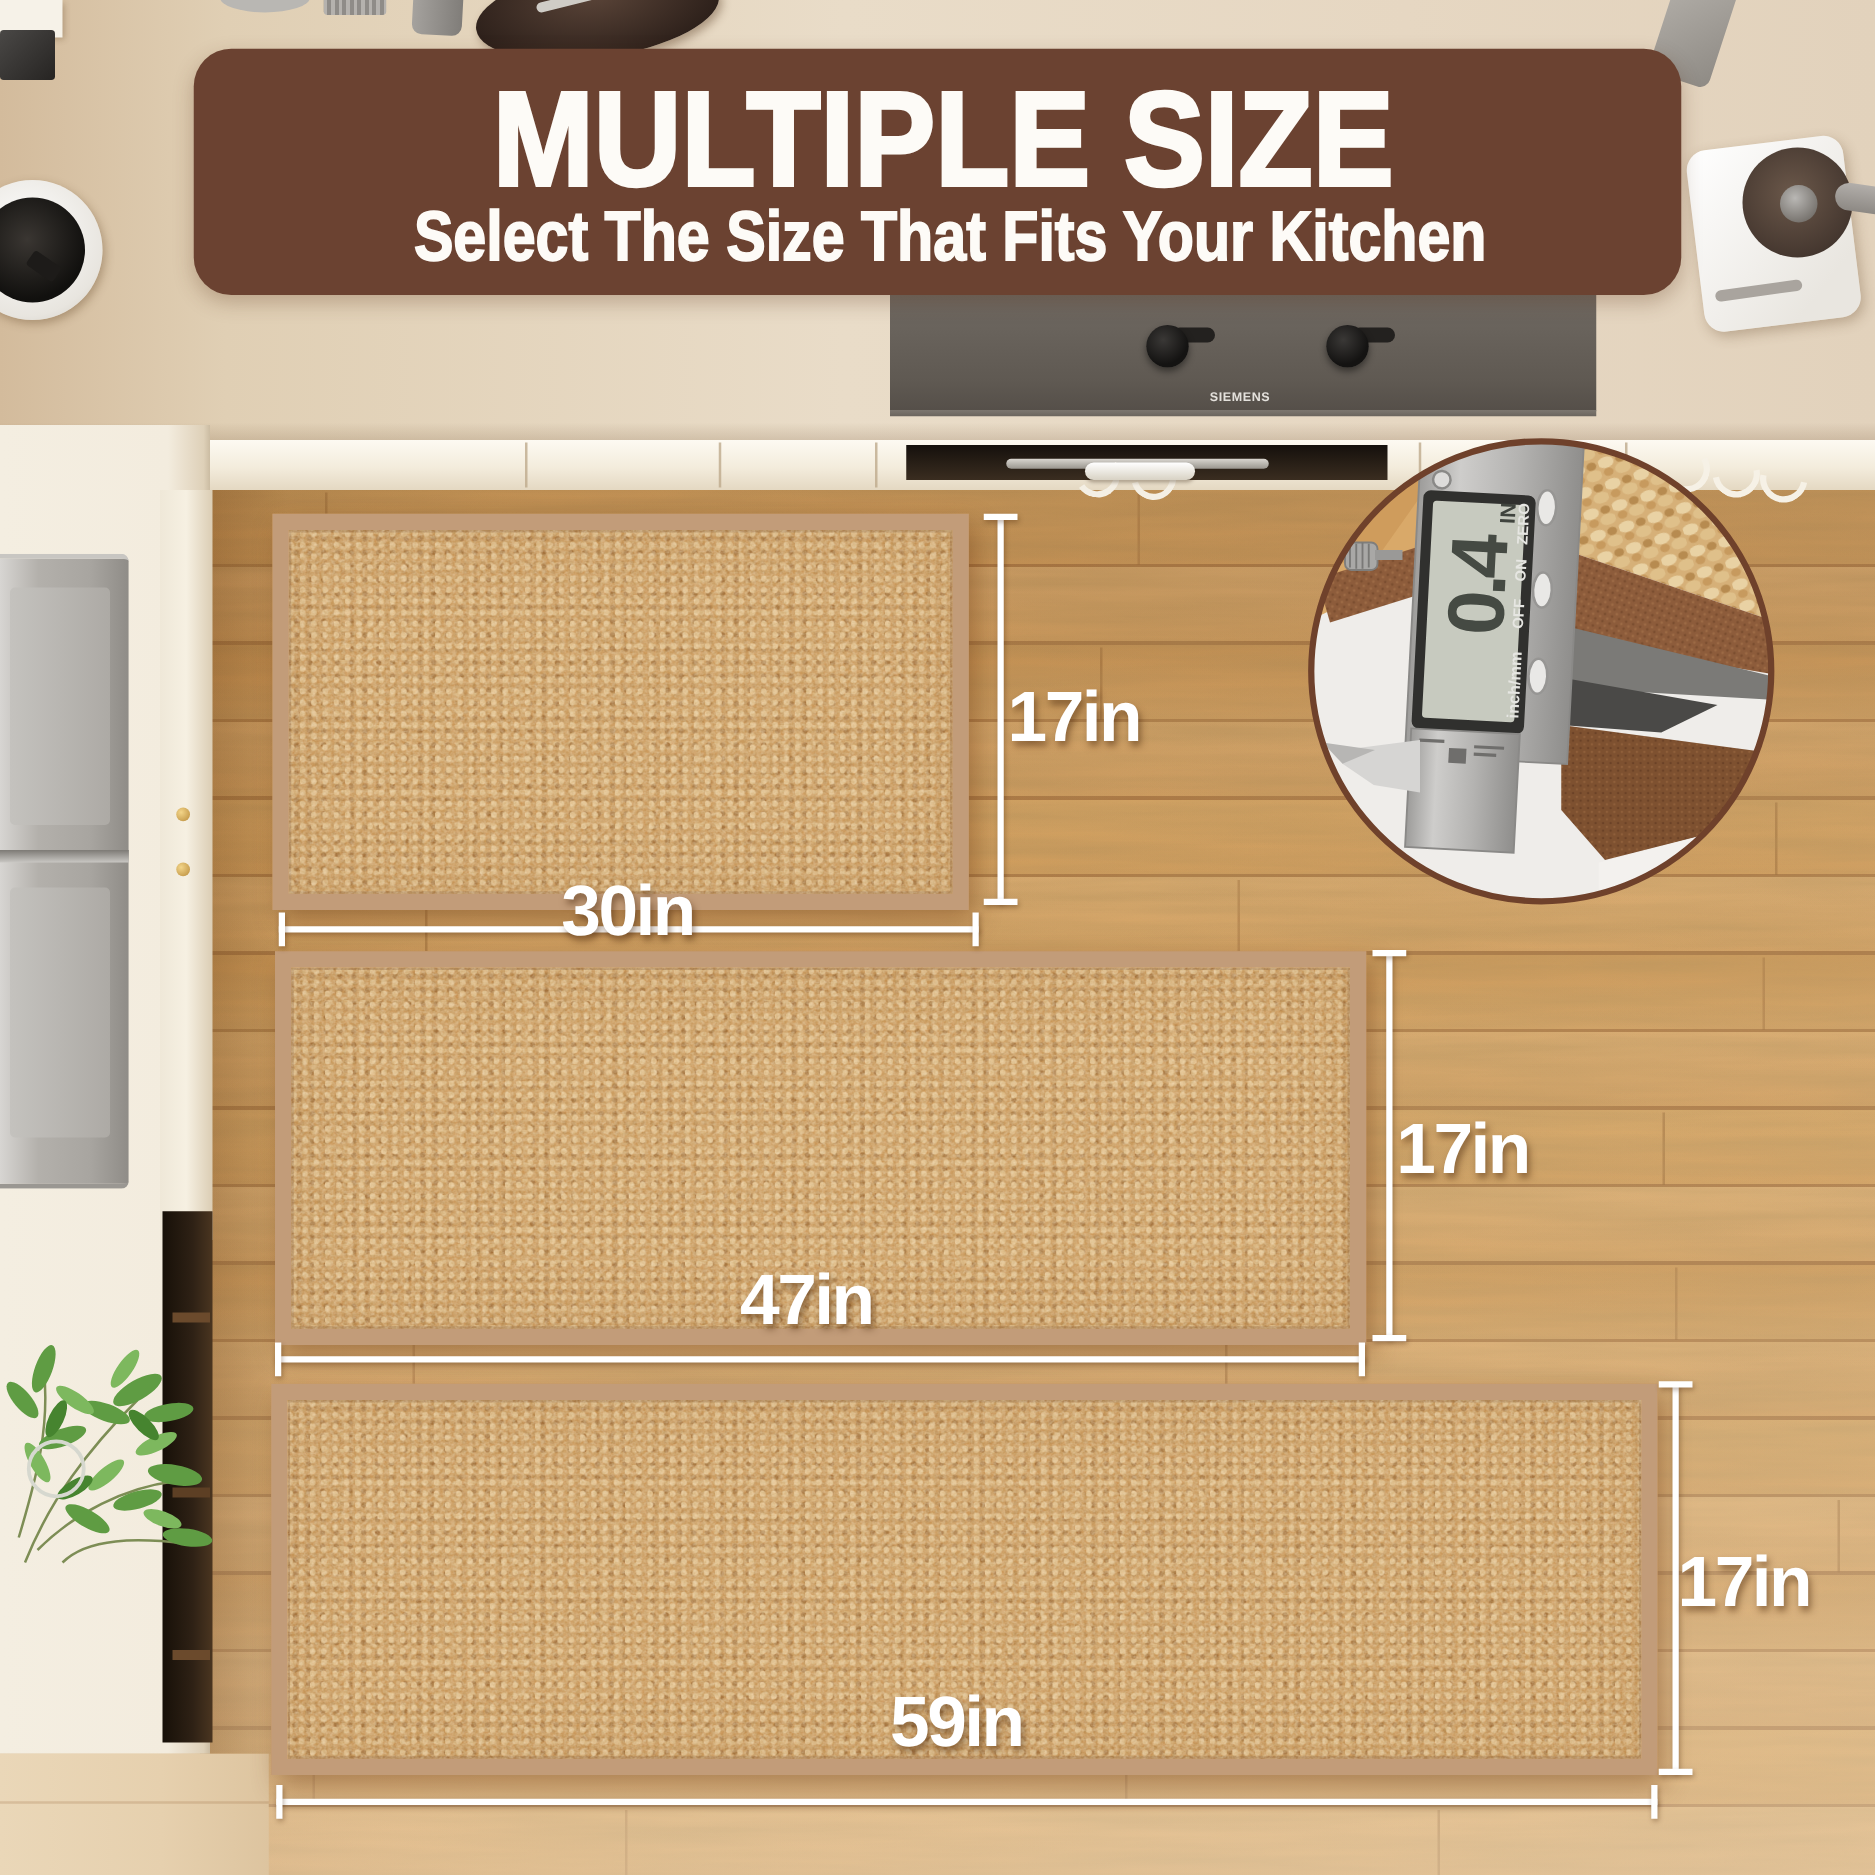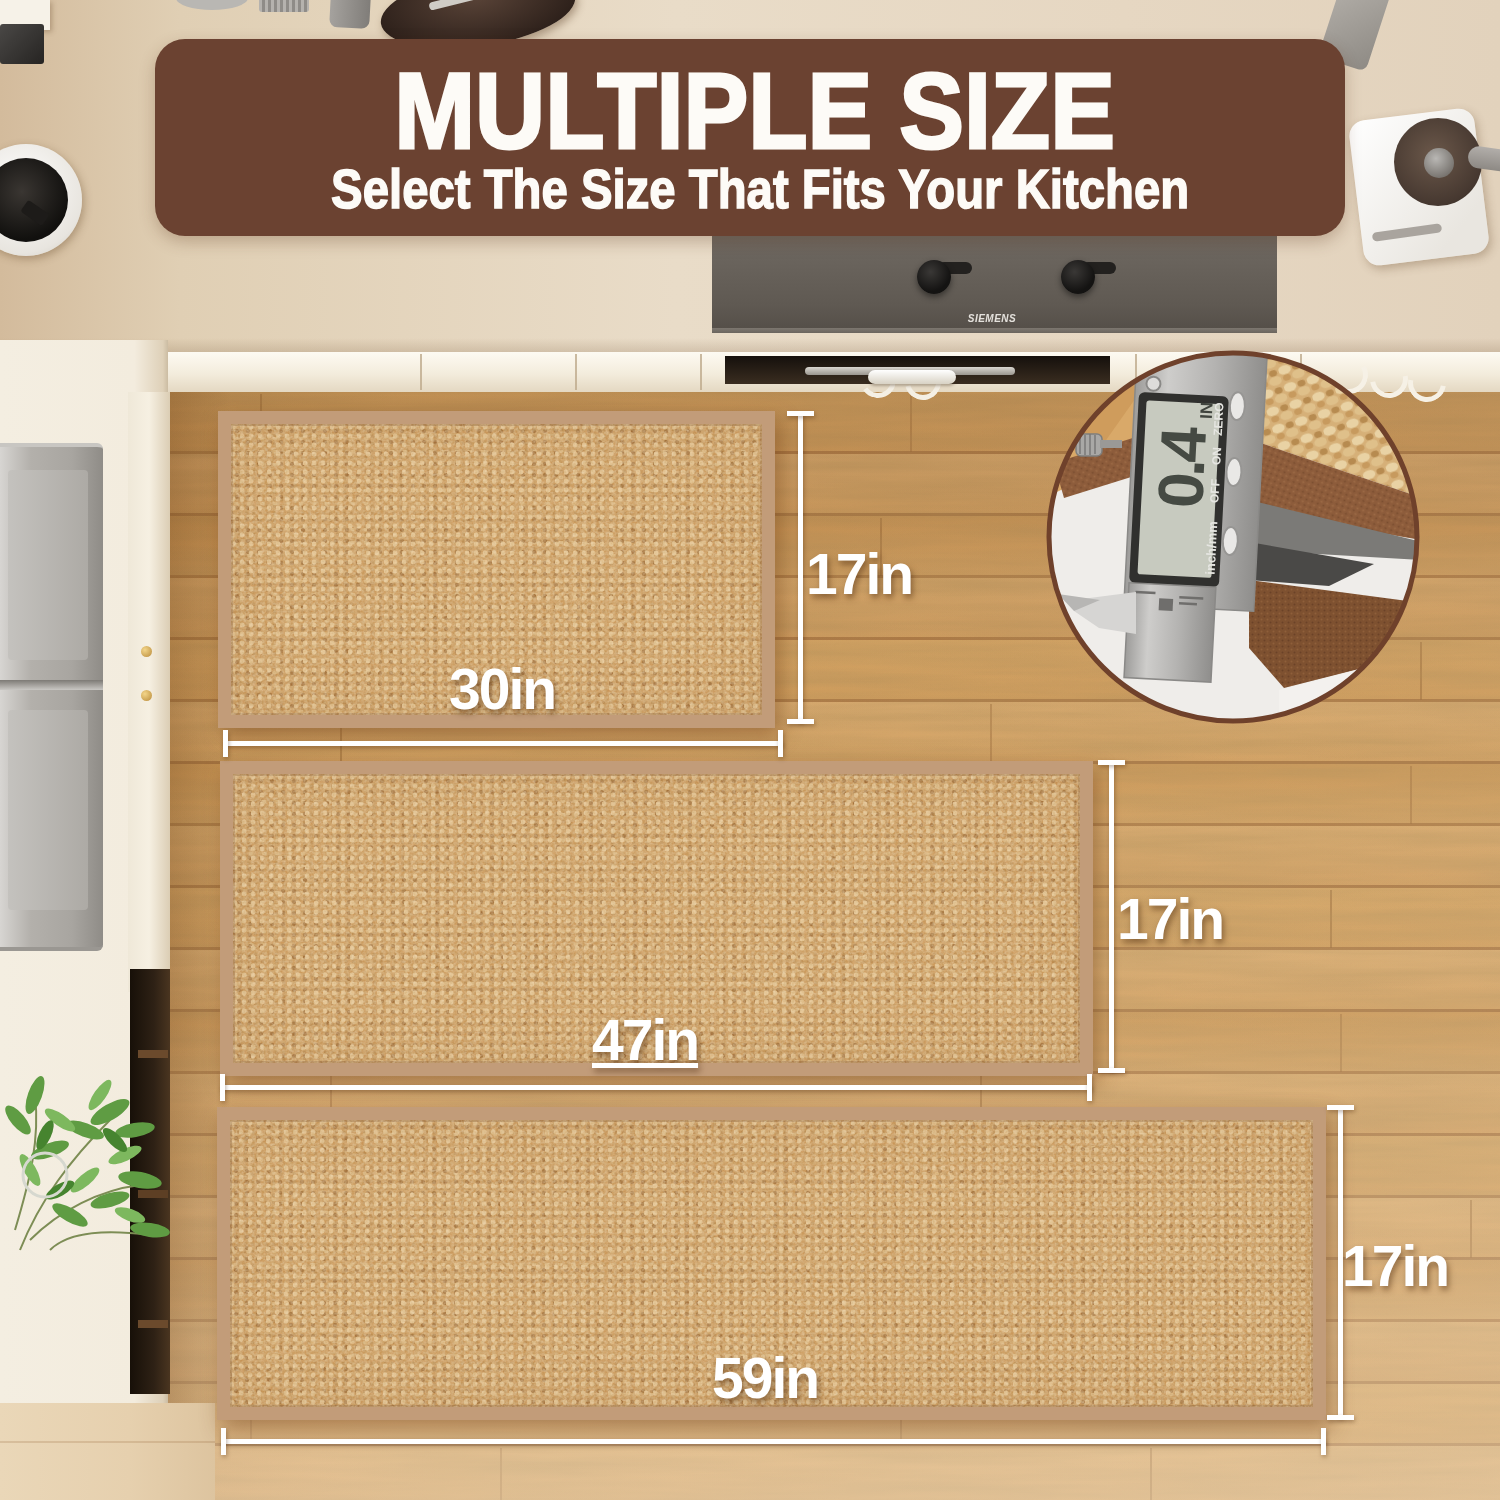"SIEMENS" div.abs { font-style: italic -> none }
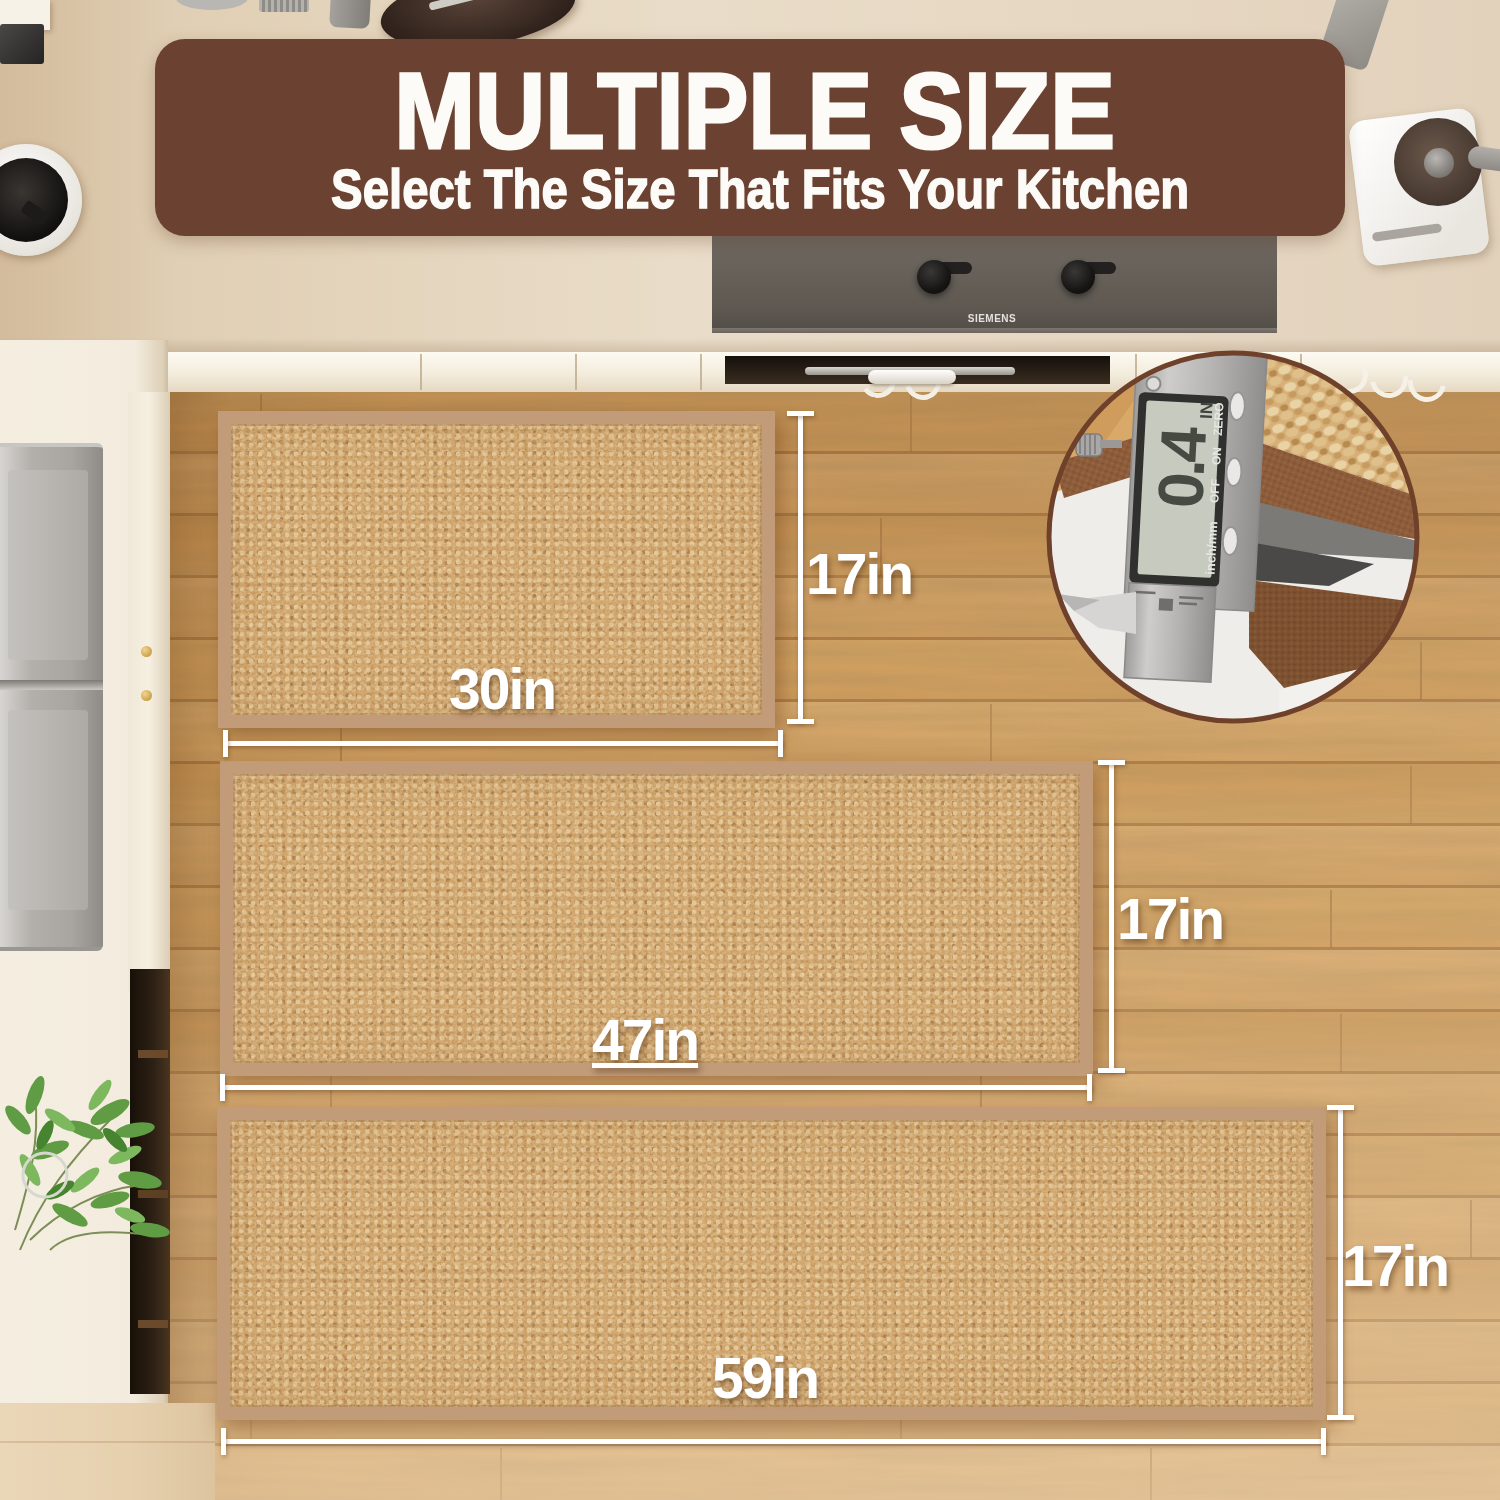"30in" div.dimlabel { top: 656px -> 696px }
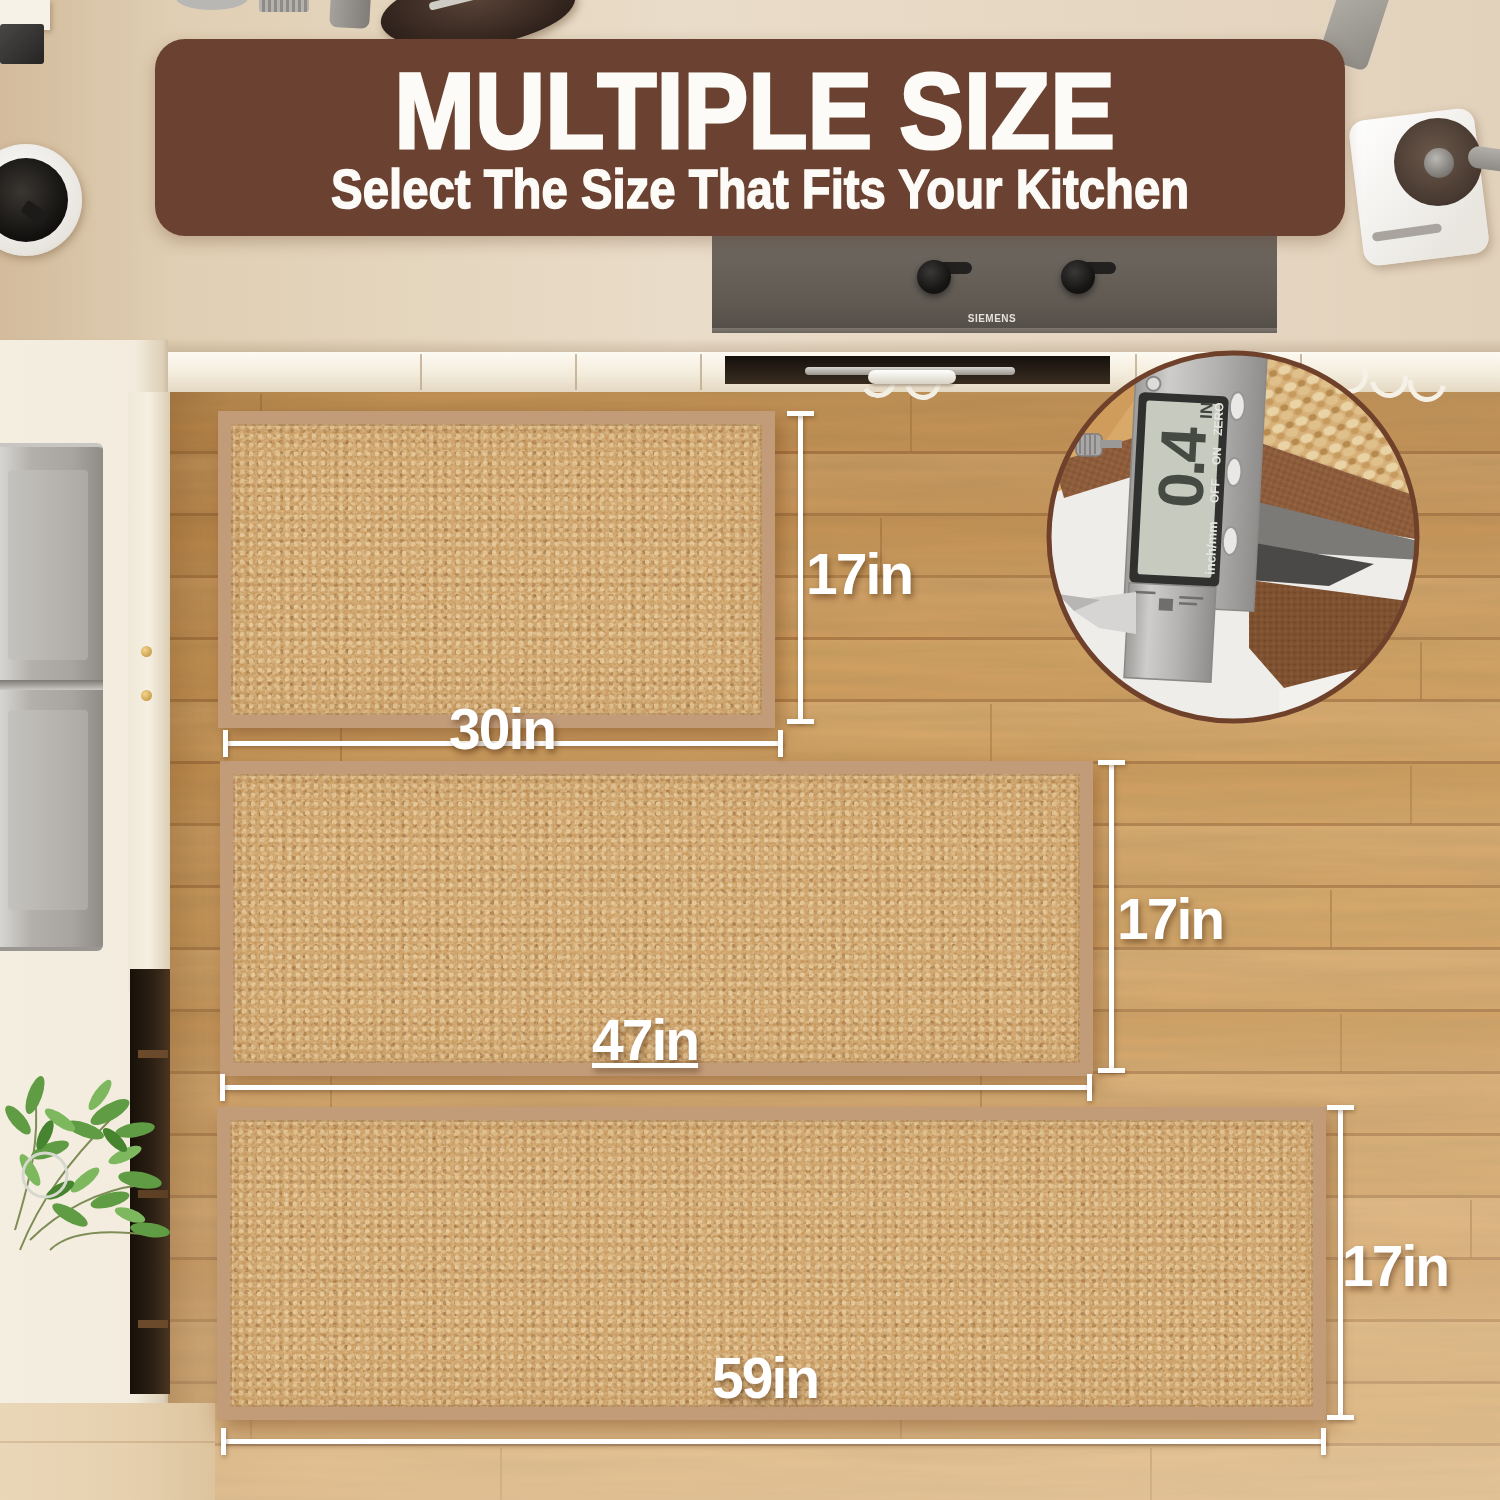"47in" div.dimlabel { text-decoration: underline -> none }
